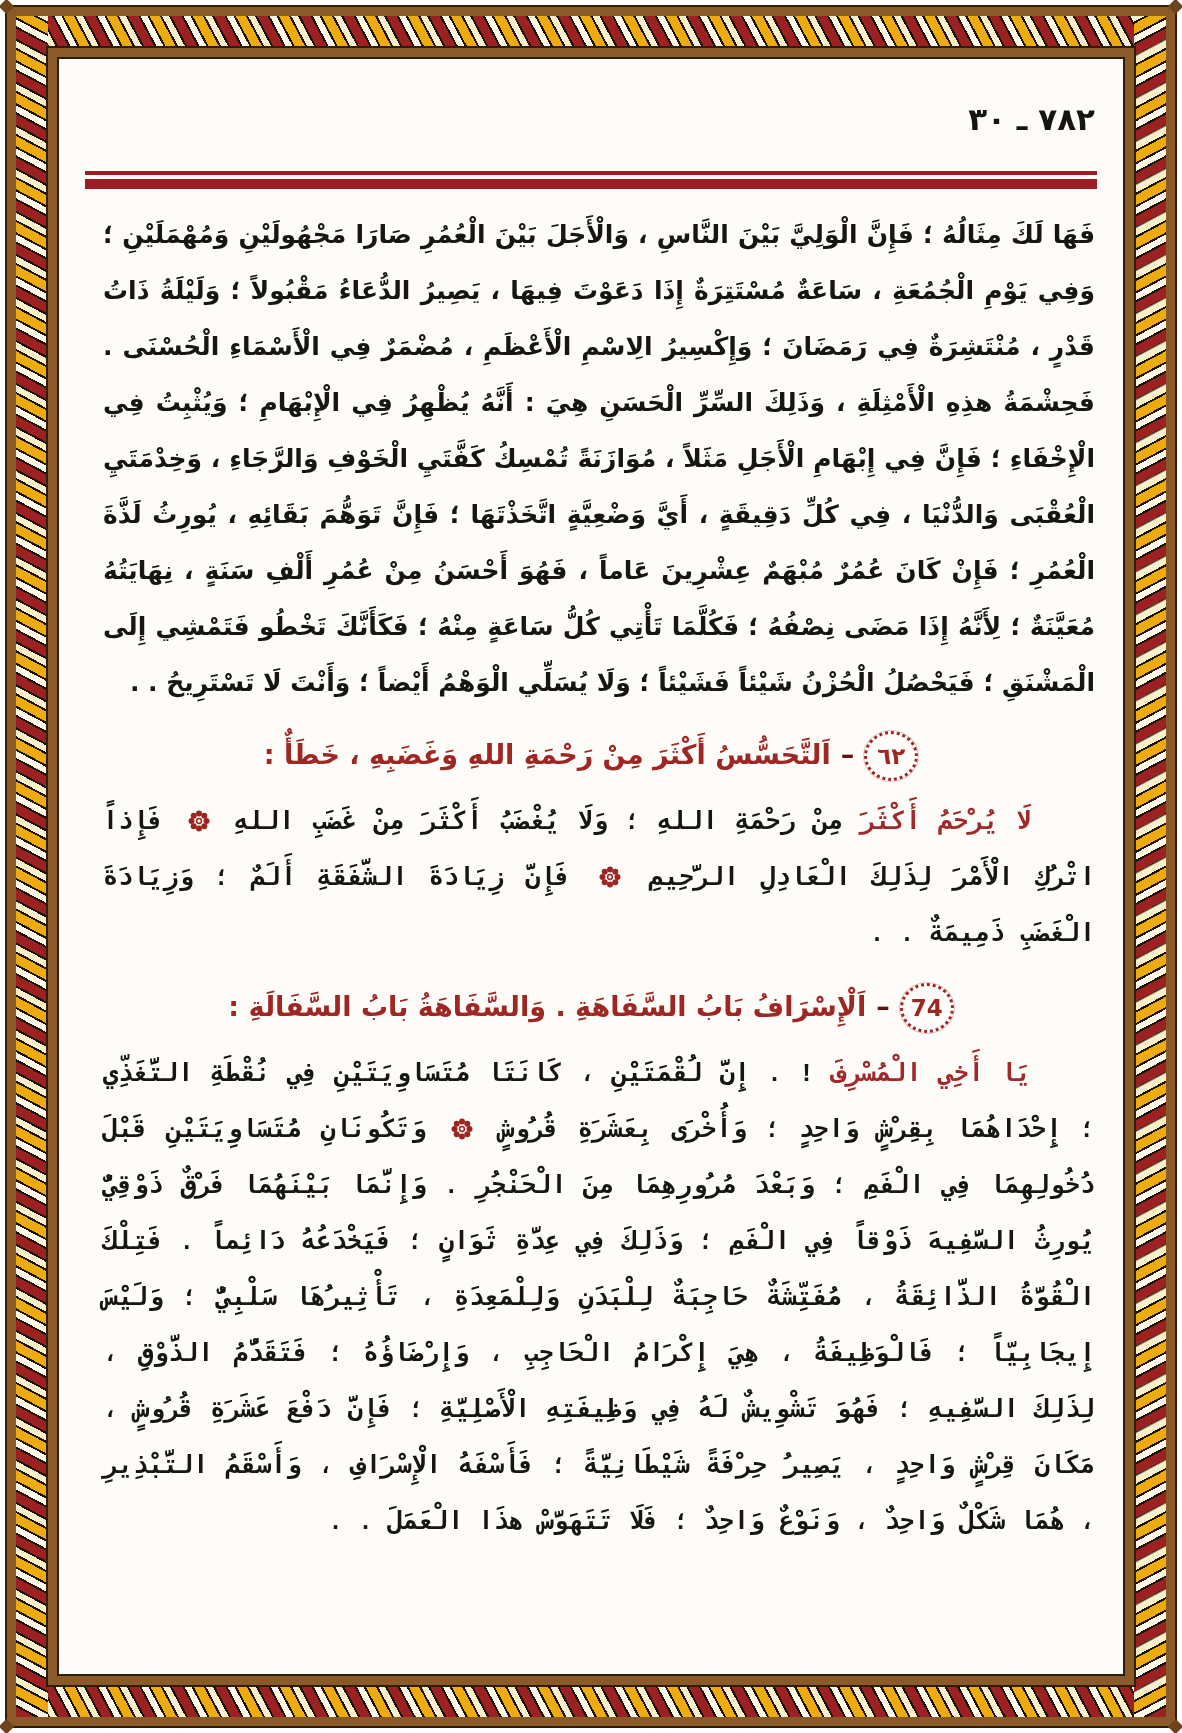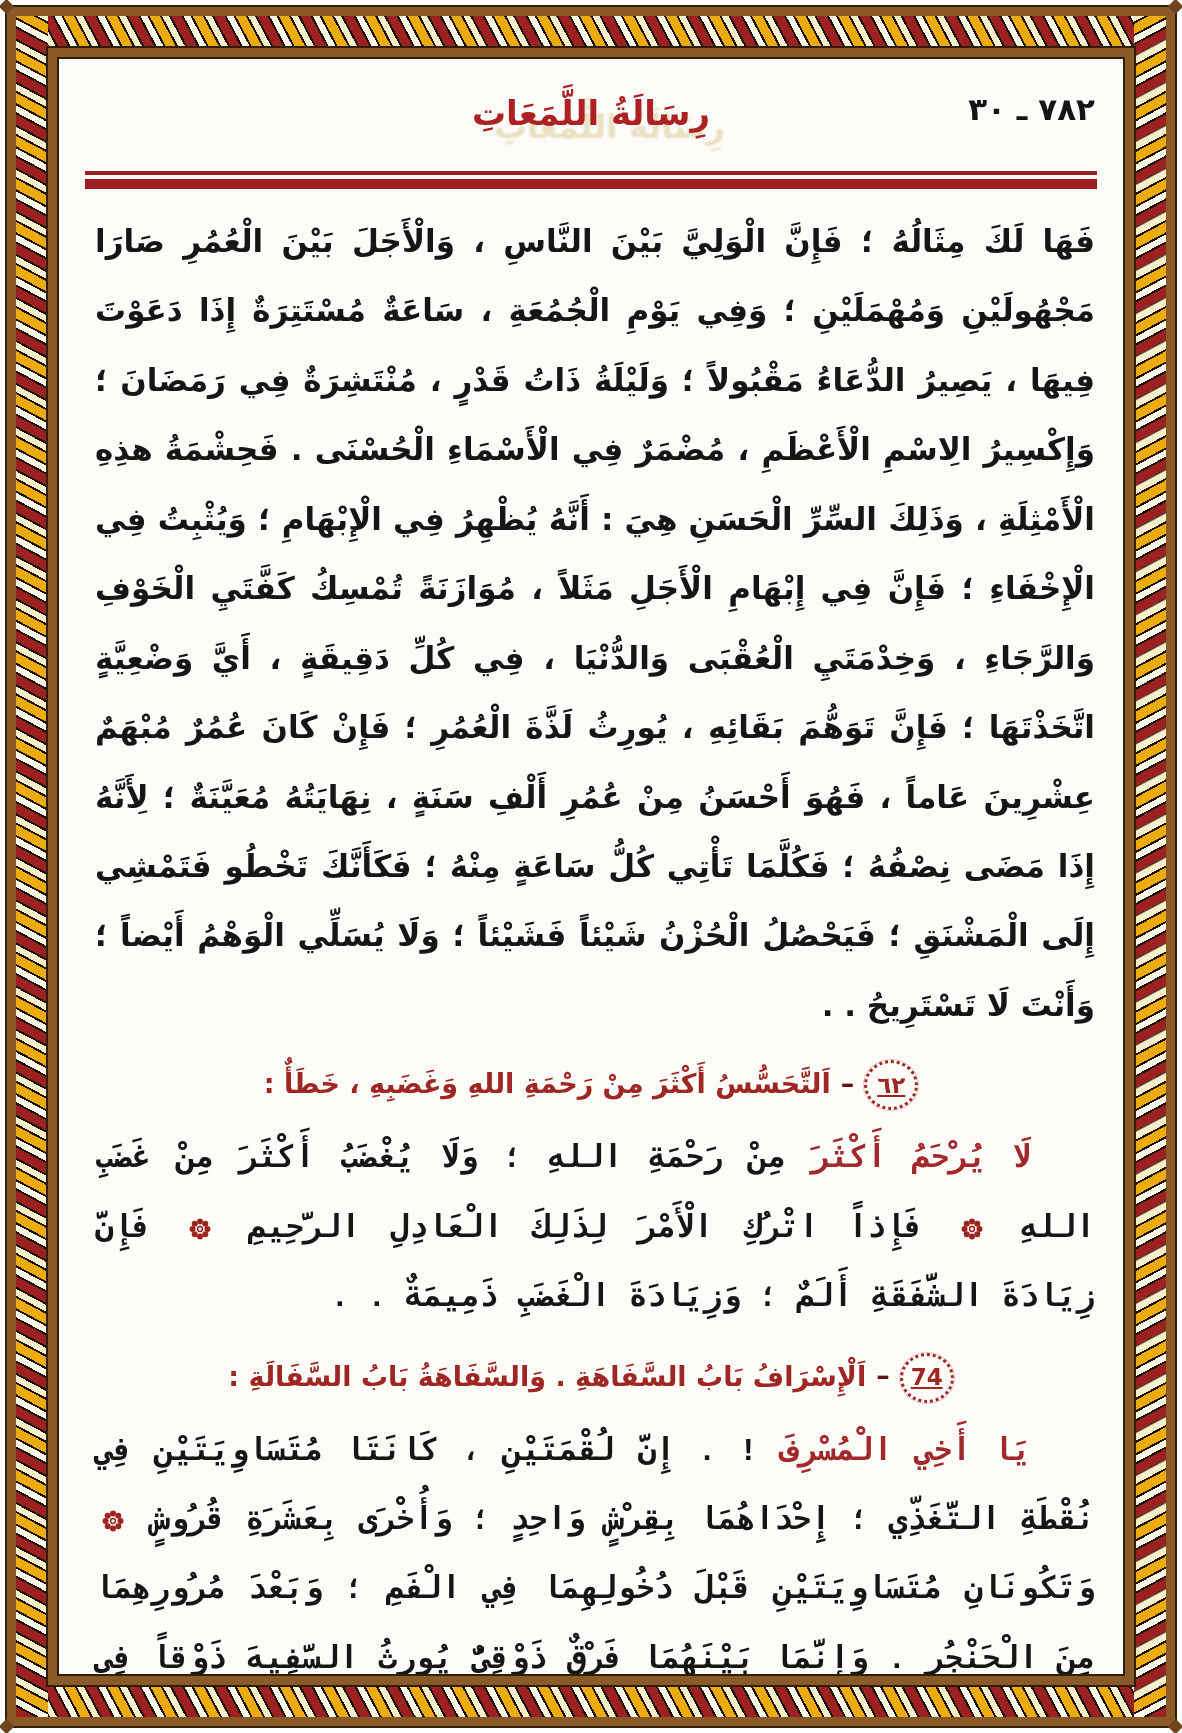"رِسَالَةُ اللَّمَعَاتِ" div.title-wrap { html: <div> <div>رِسَالَةُ اللَّمَعَاتِ</div> <h1>رِسَالَةُ اللَّمَعَاتِ</h1> </div> -> none }
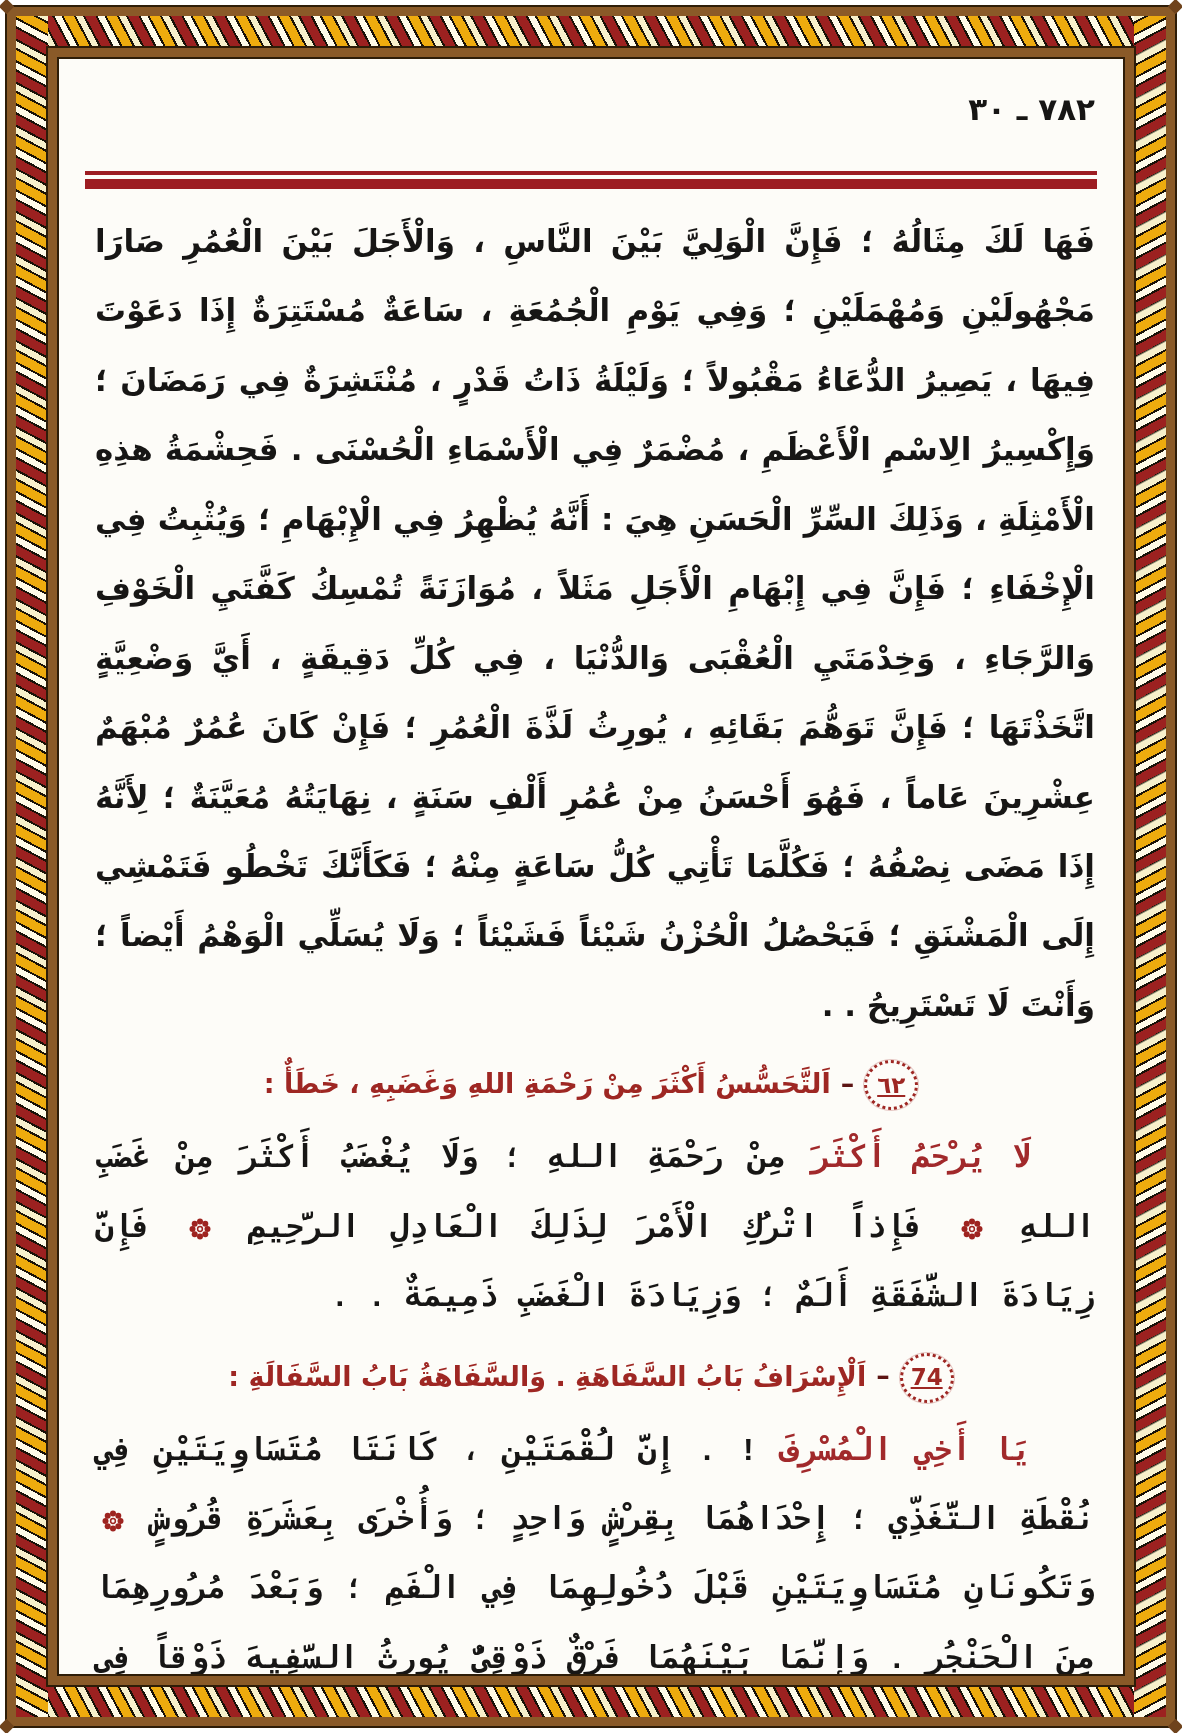"٧٨٢ ـ ٣٠" .page-number { top: 16px -> 26px }
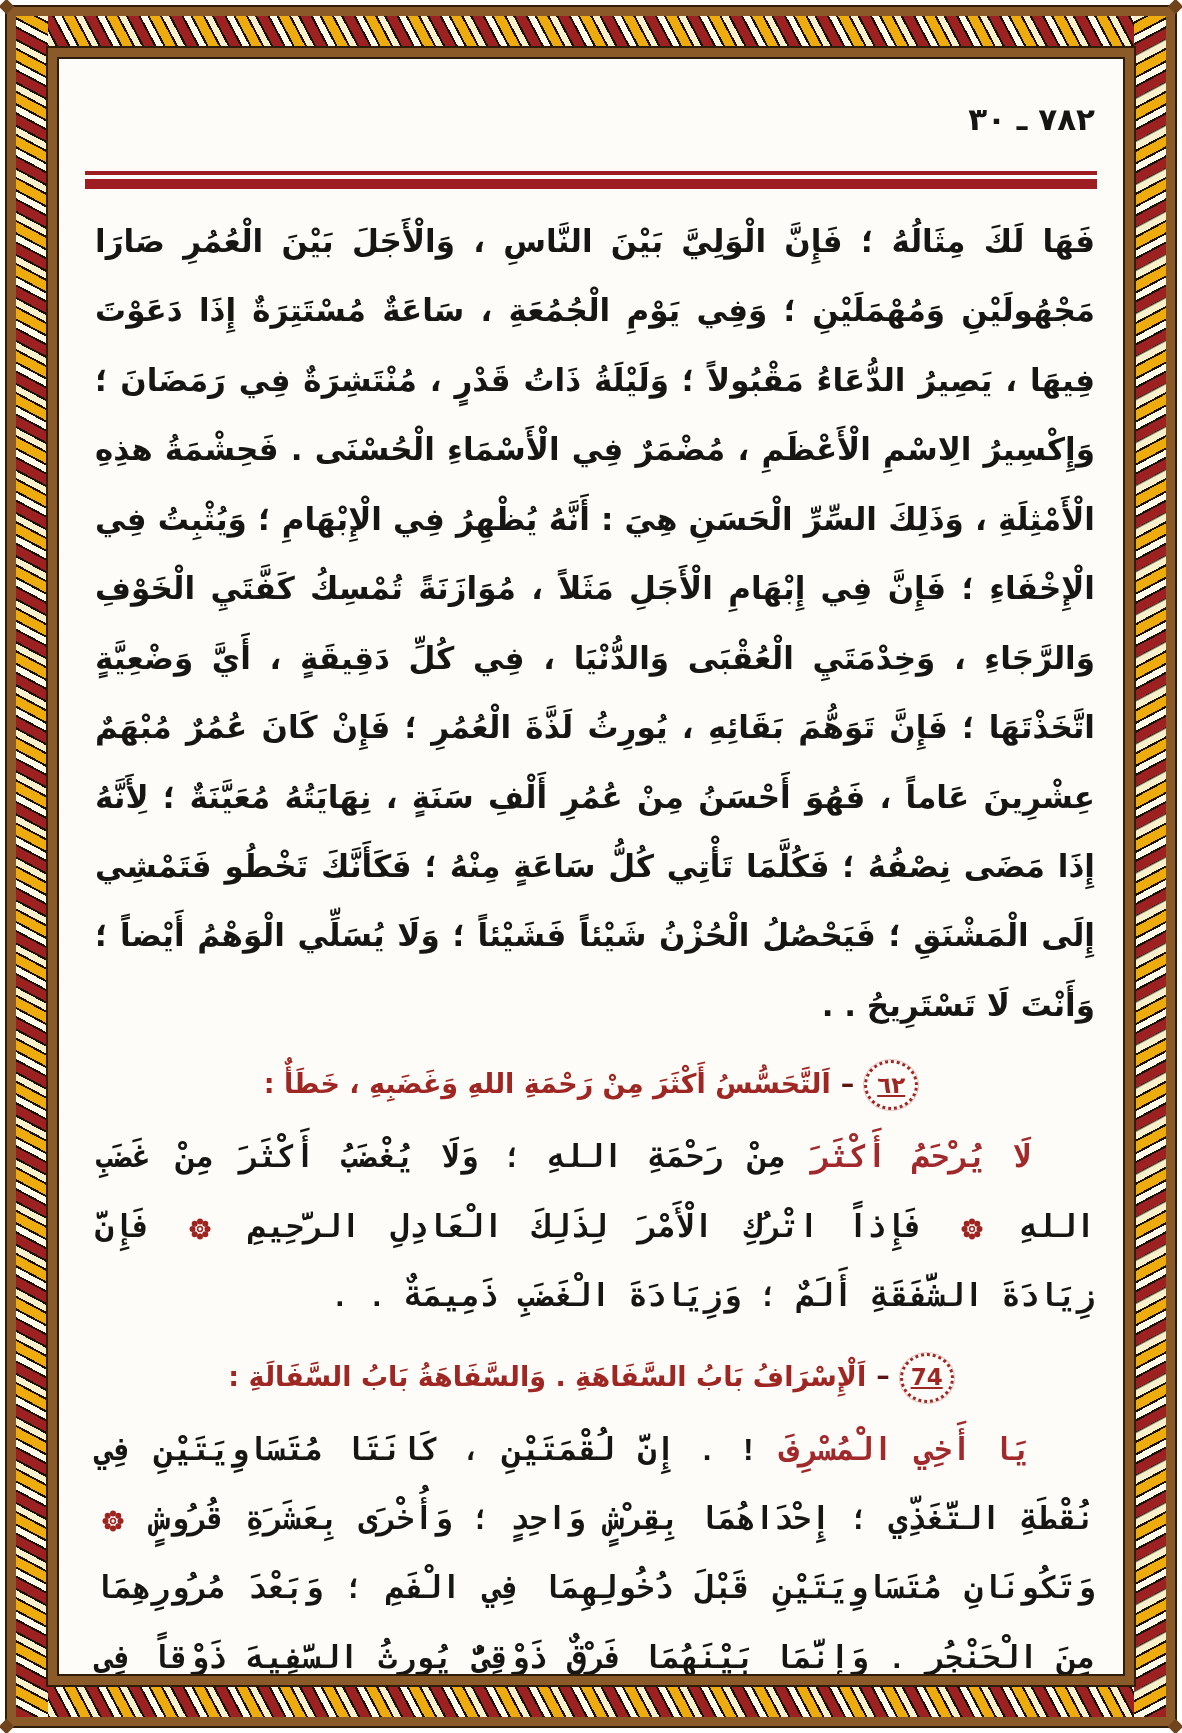"فَهَا لَكَ مِثَالُهُ ؛ فَإِنَّ" p.para { font-size: 31px -> 25px; margin: 12px 0 10px 8px -> 12px 0 10px 16px }
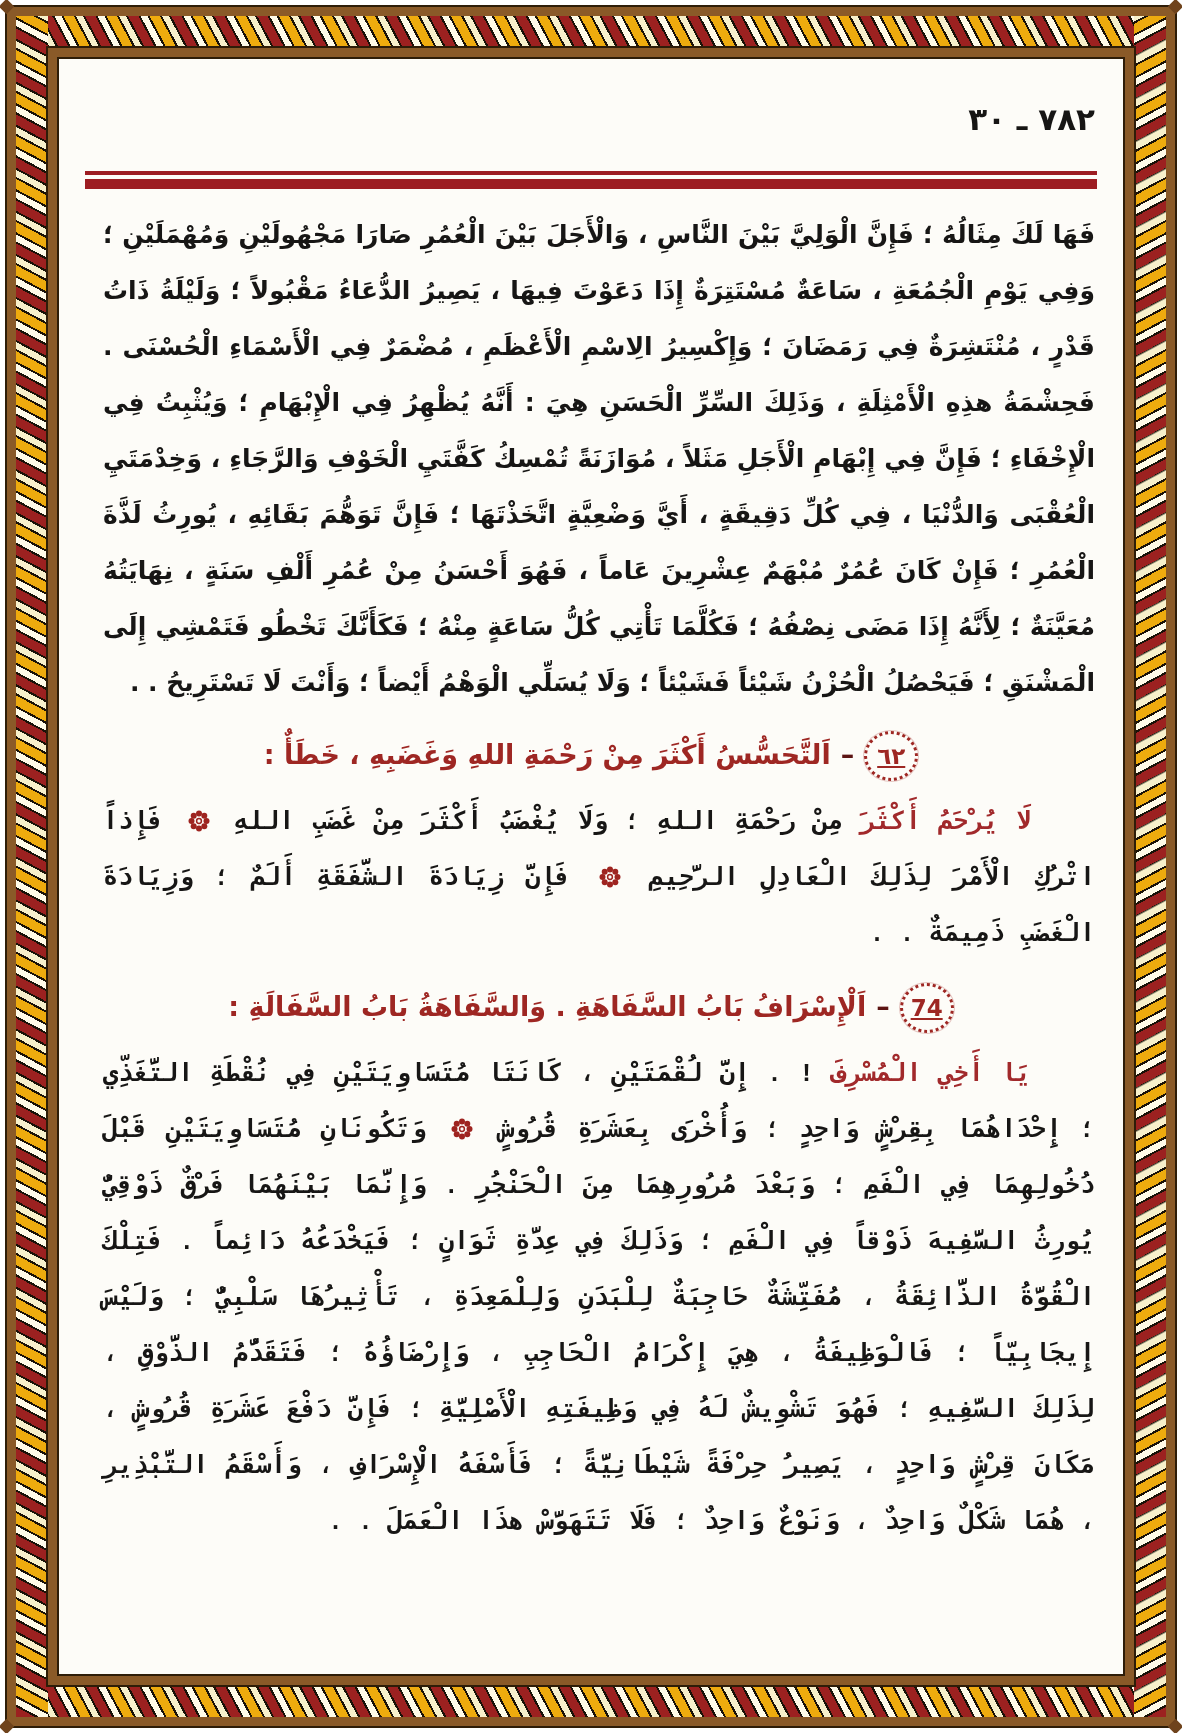"٦٢" .medallion { text-decoration: underline -> none }
